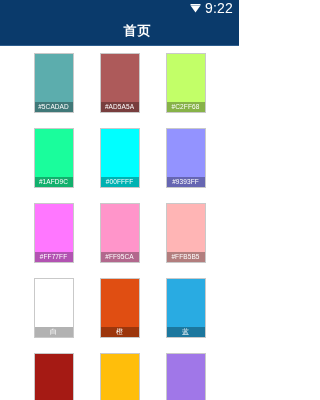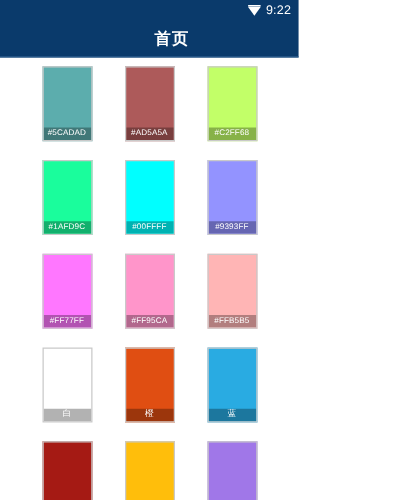"9:22" .sb-time { font-size: 10px -> 14px }
